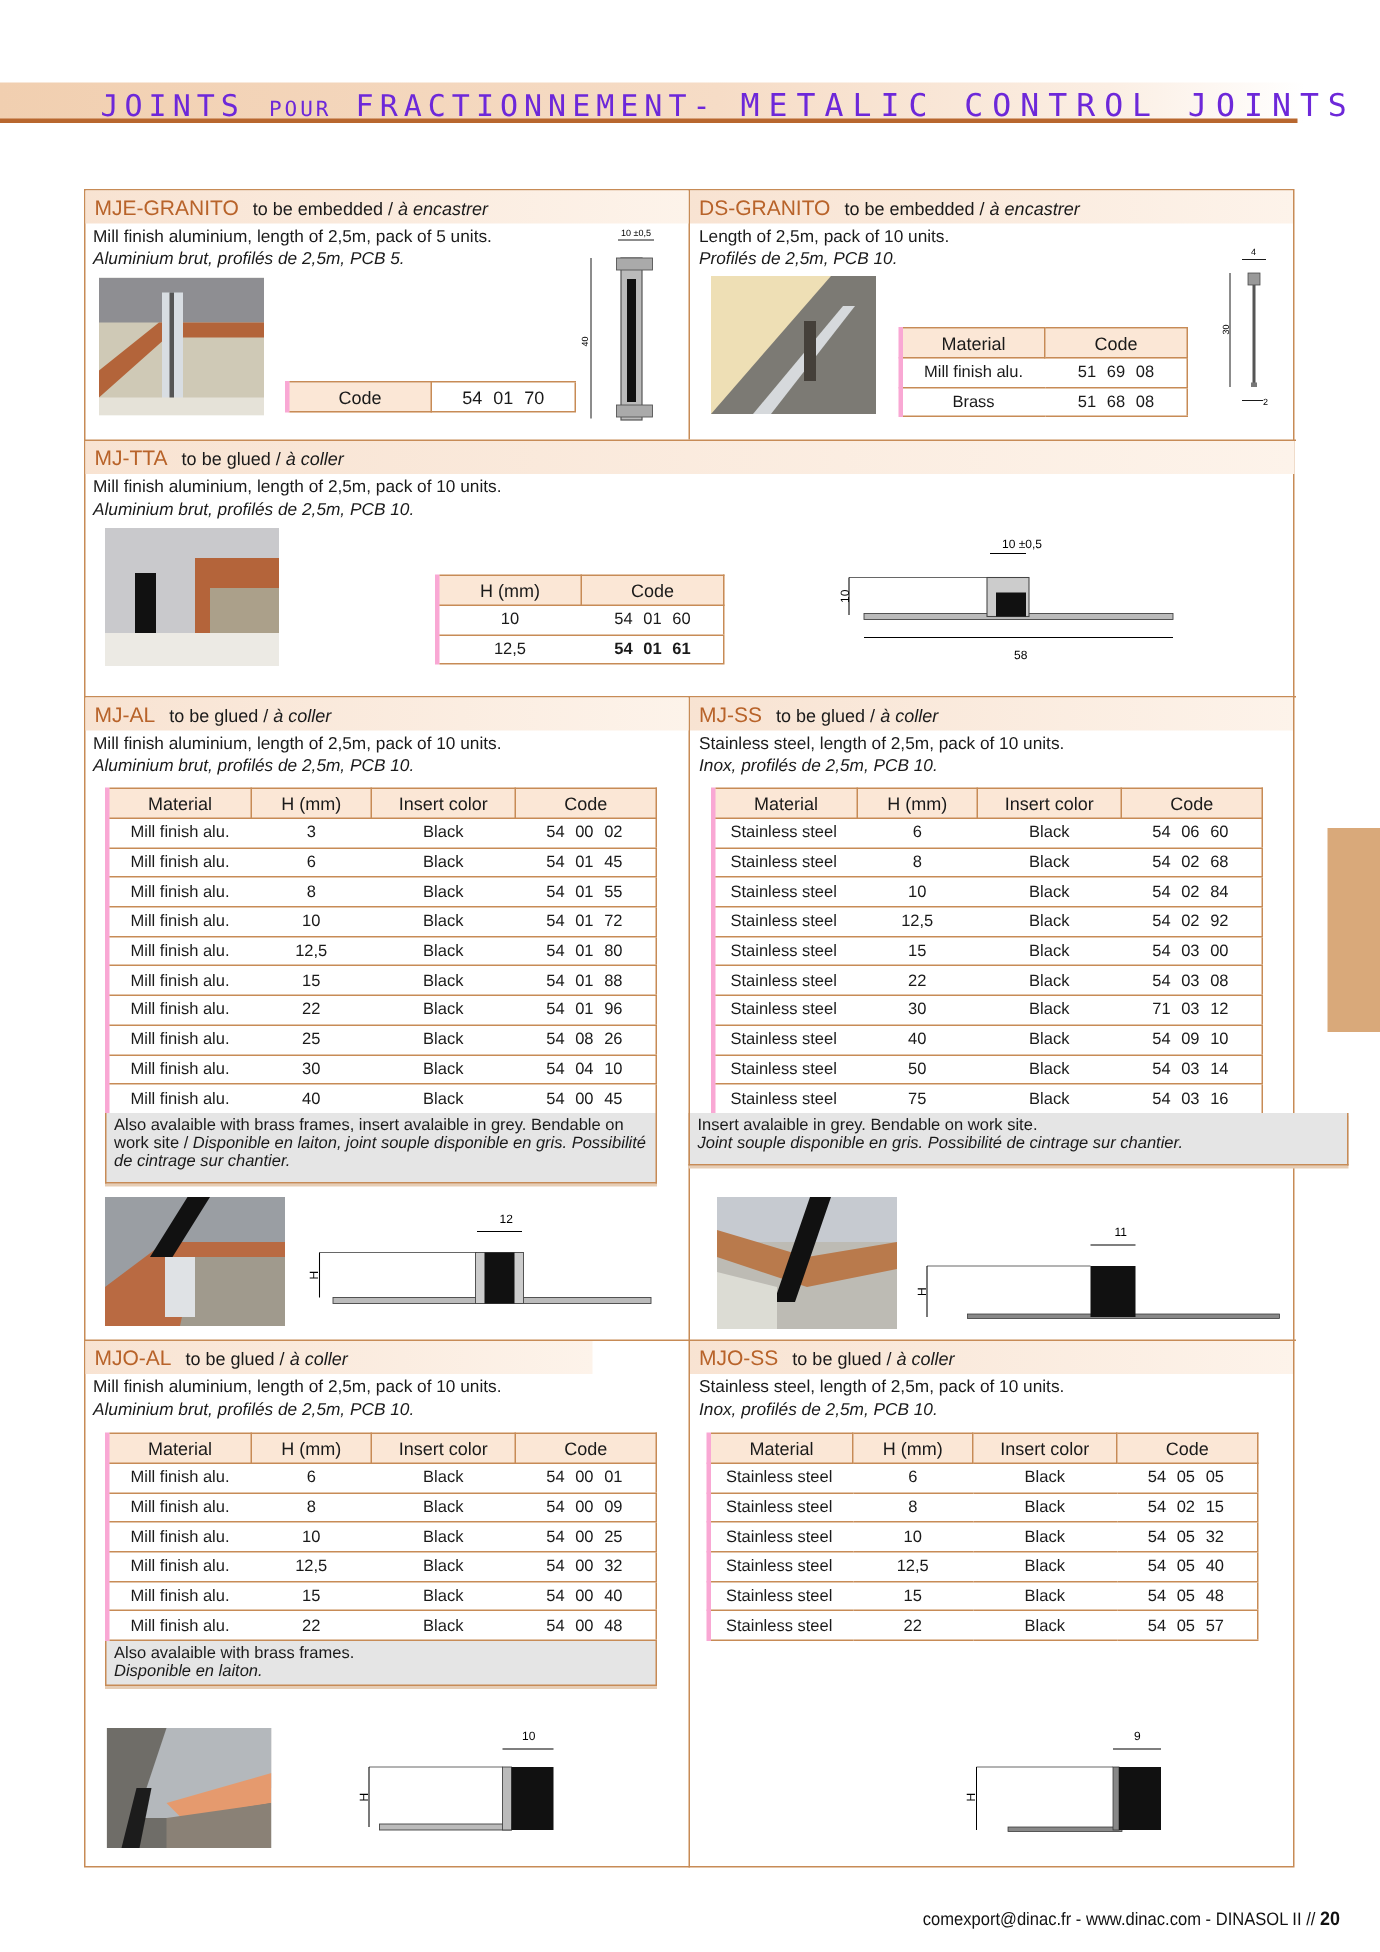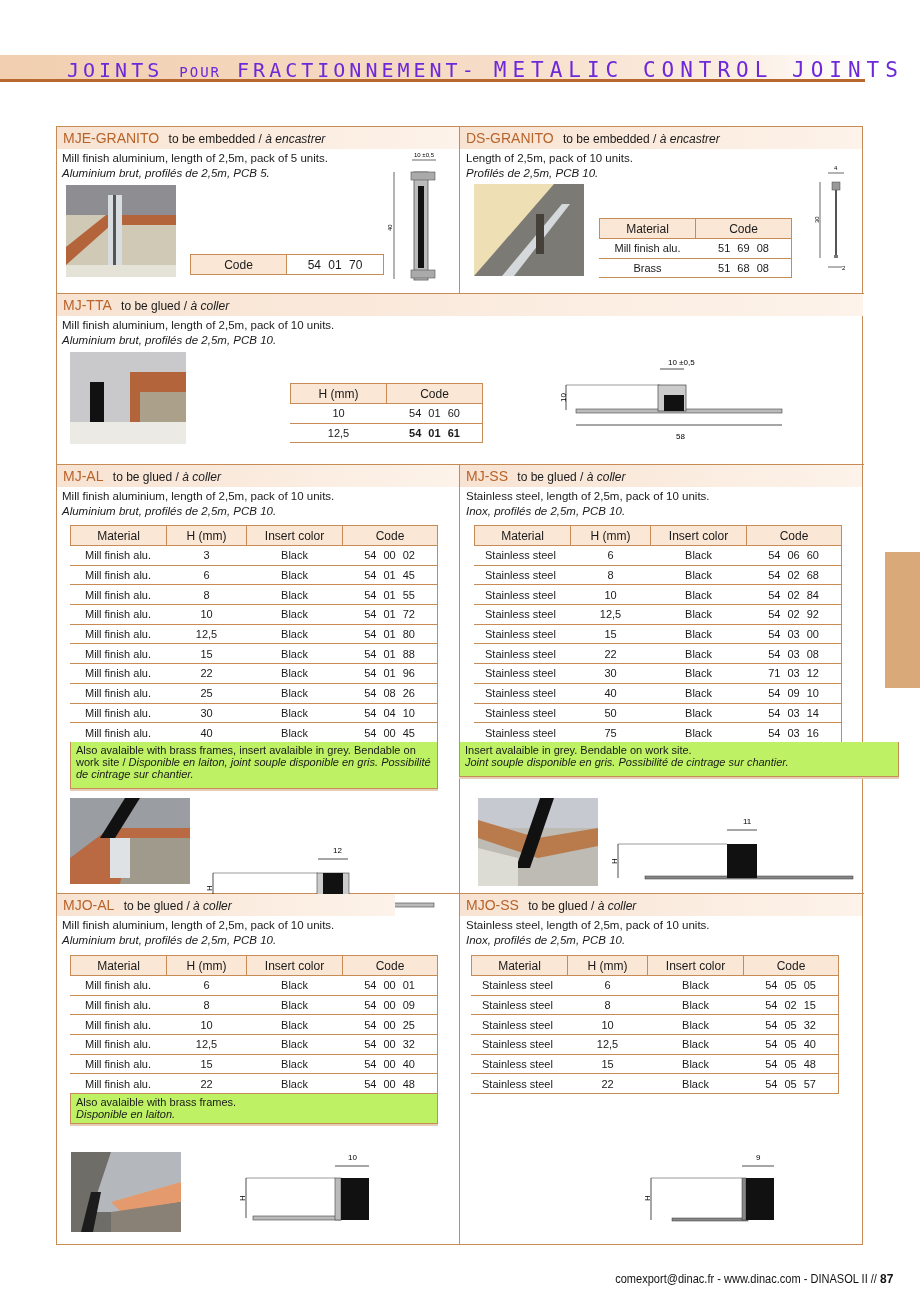"Material" table.t { border-left: 1px solid #f9a8d4 -> 3px solid #f9a8d4 }
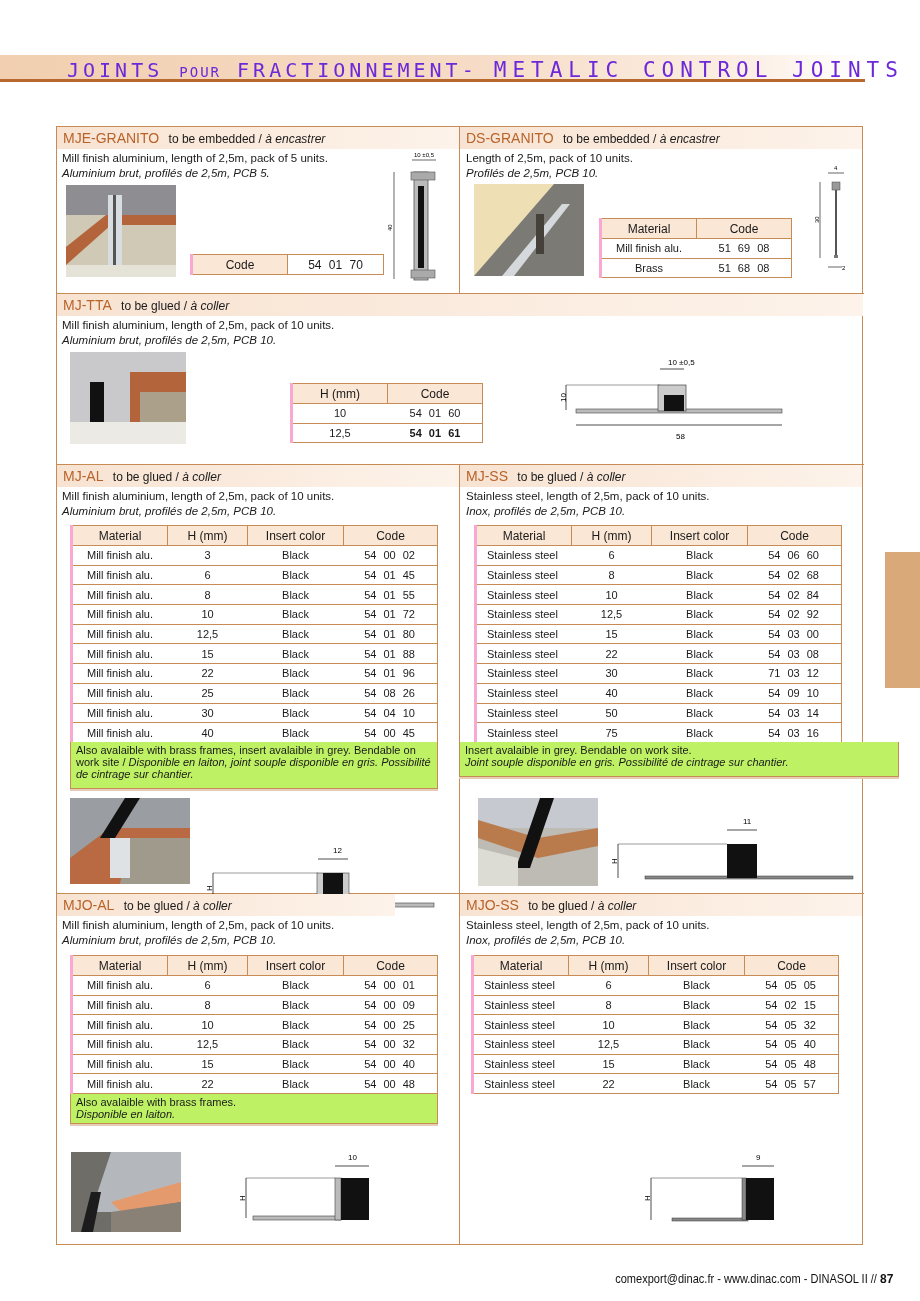"Also avalaible with brass frames," .note { background: #bef264 -> #e5e5e5 }
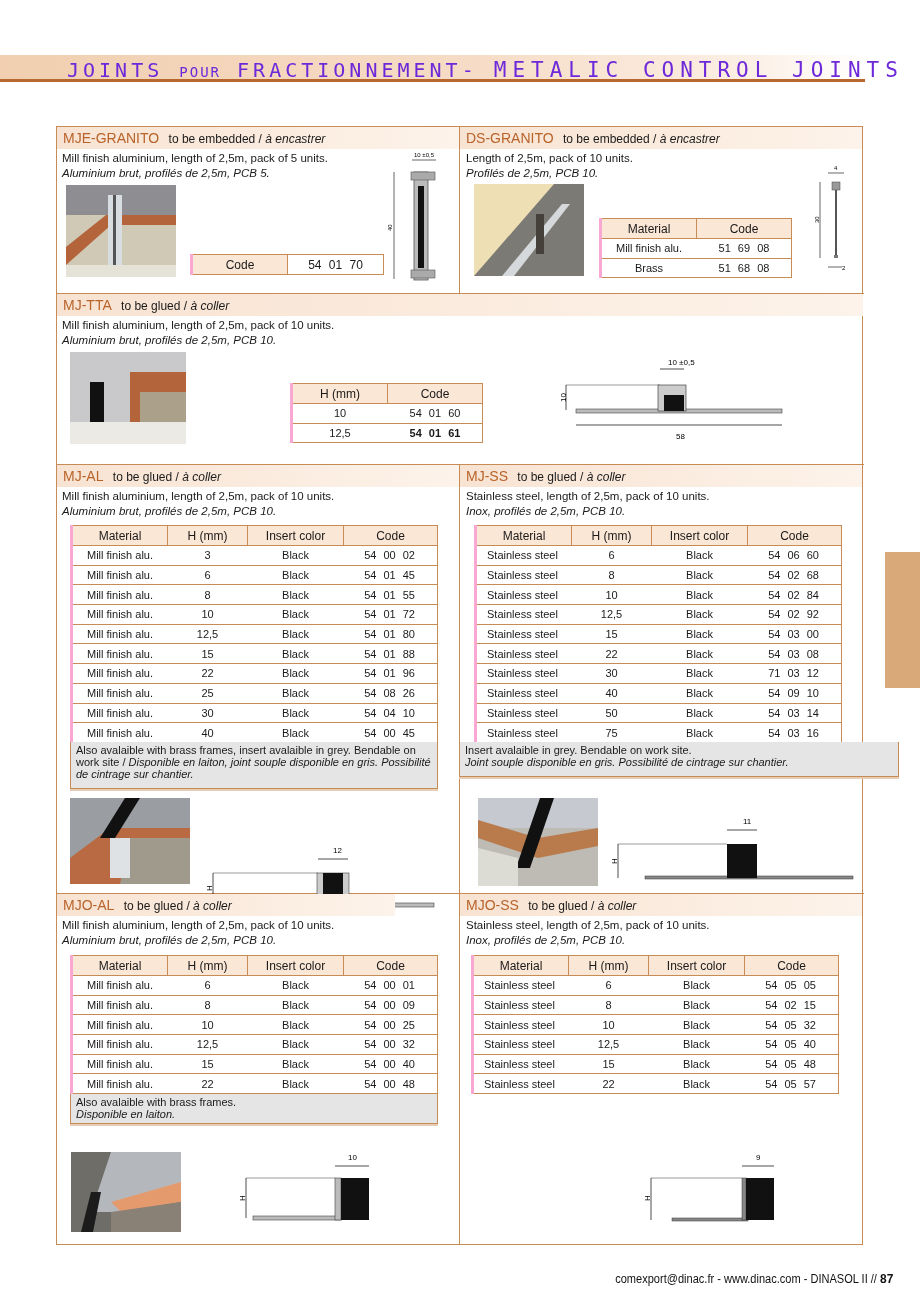"12" div.diagram { top: 841px -> 803px }
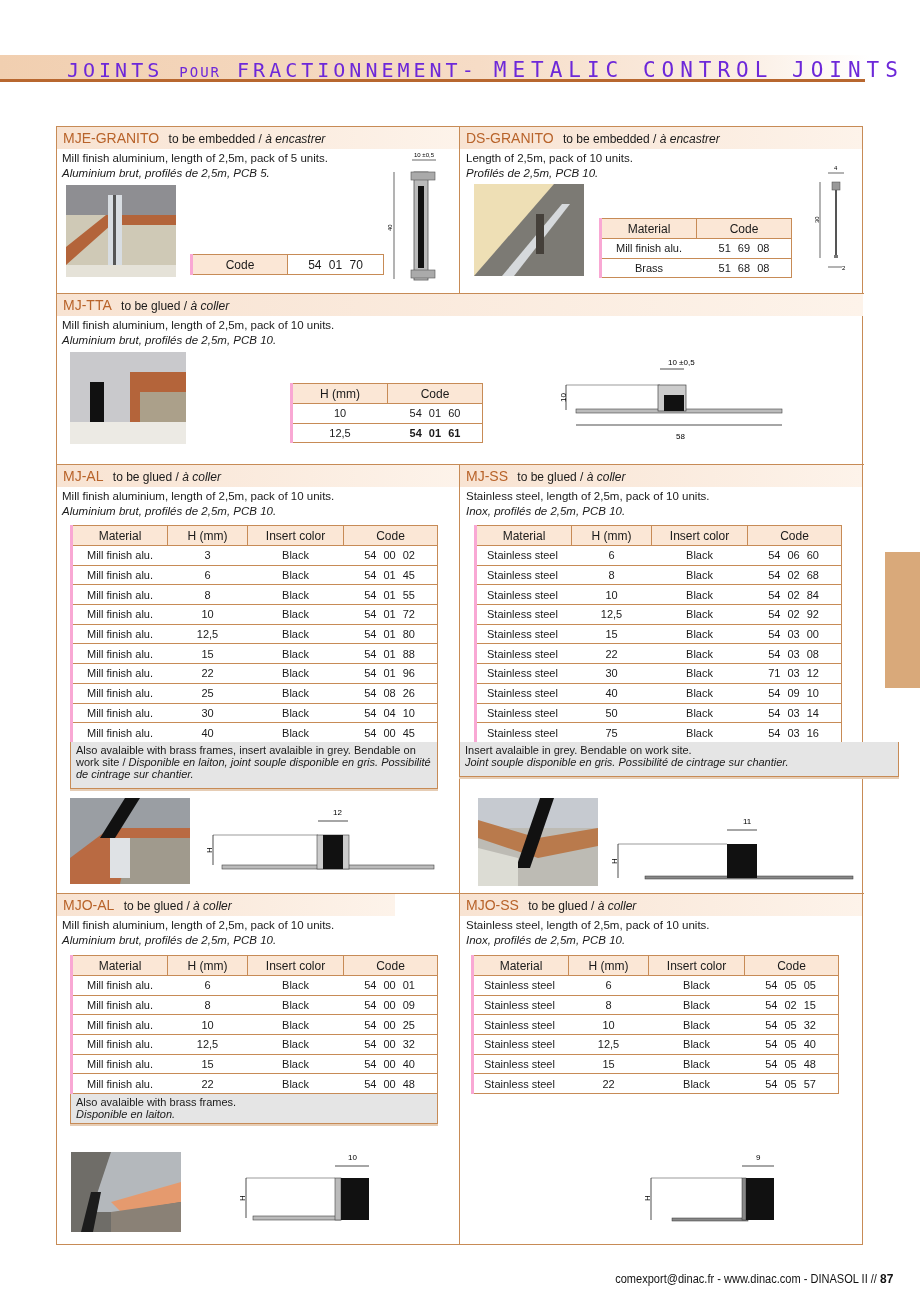"87" b { text: 87 -> 20 }
